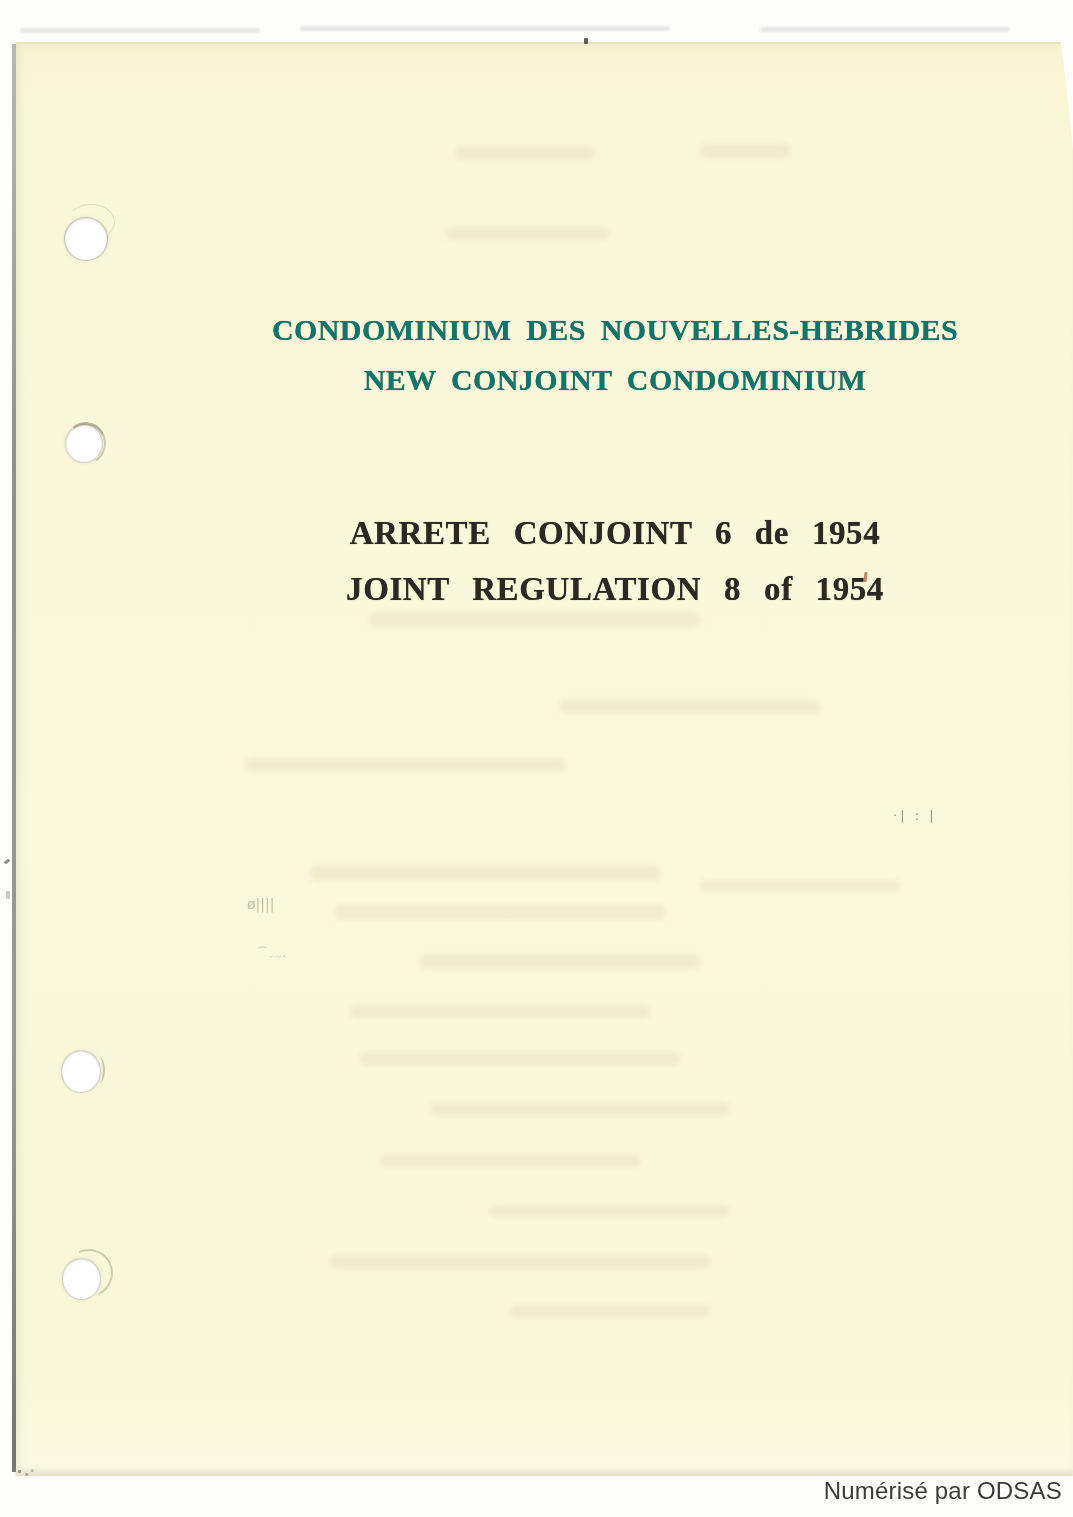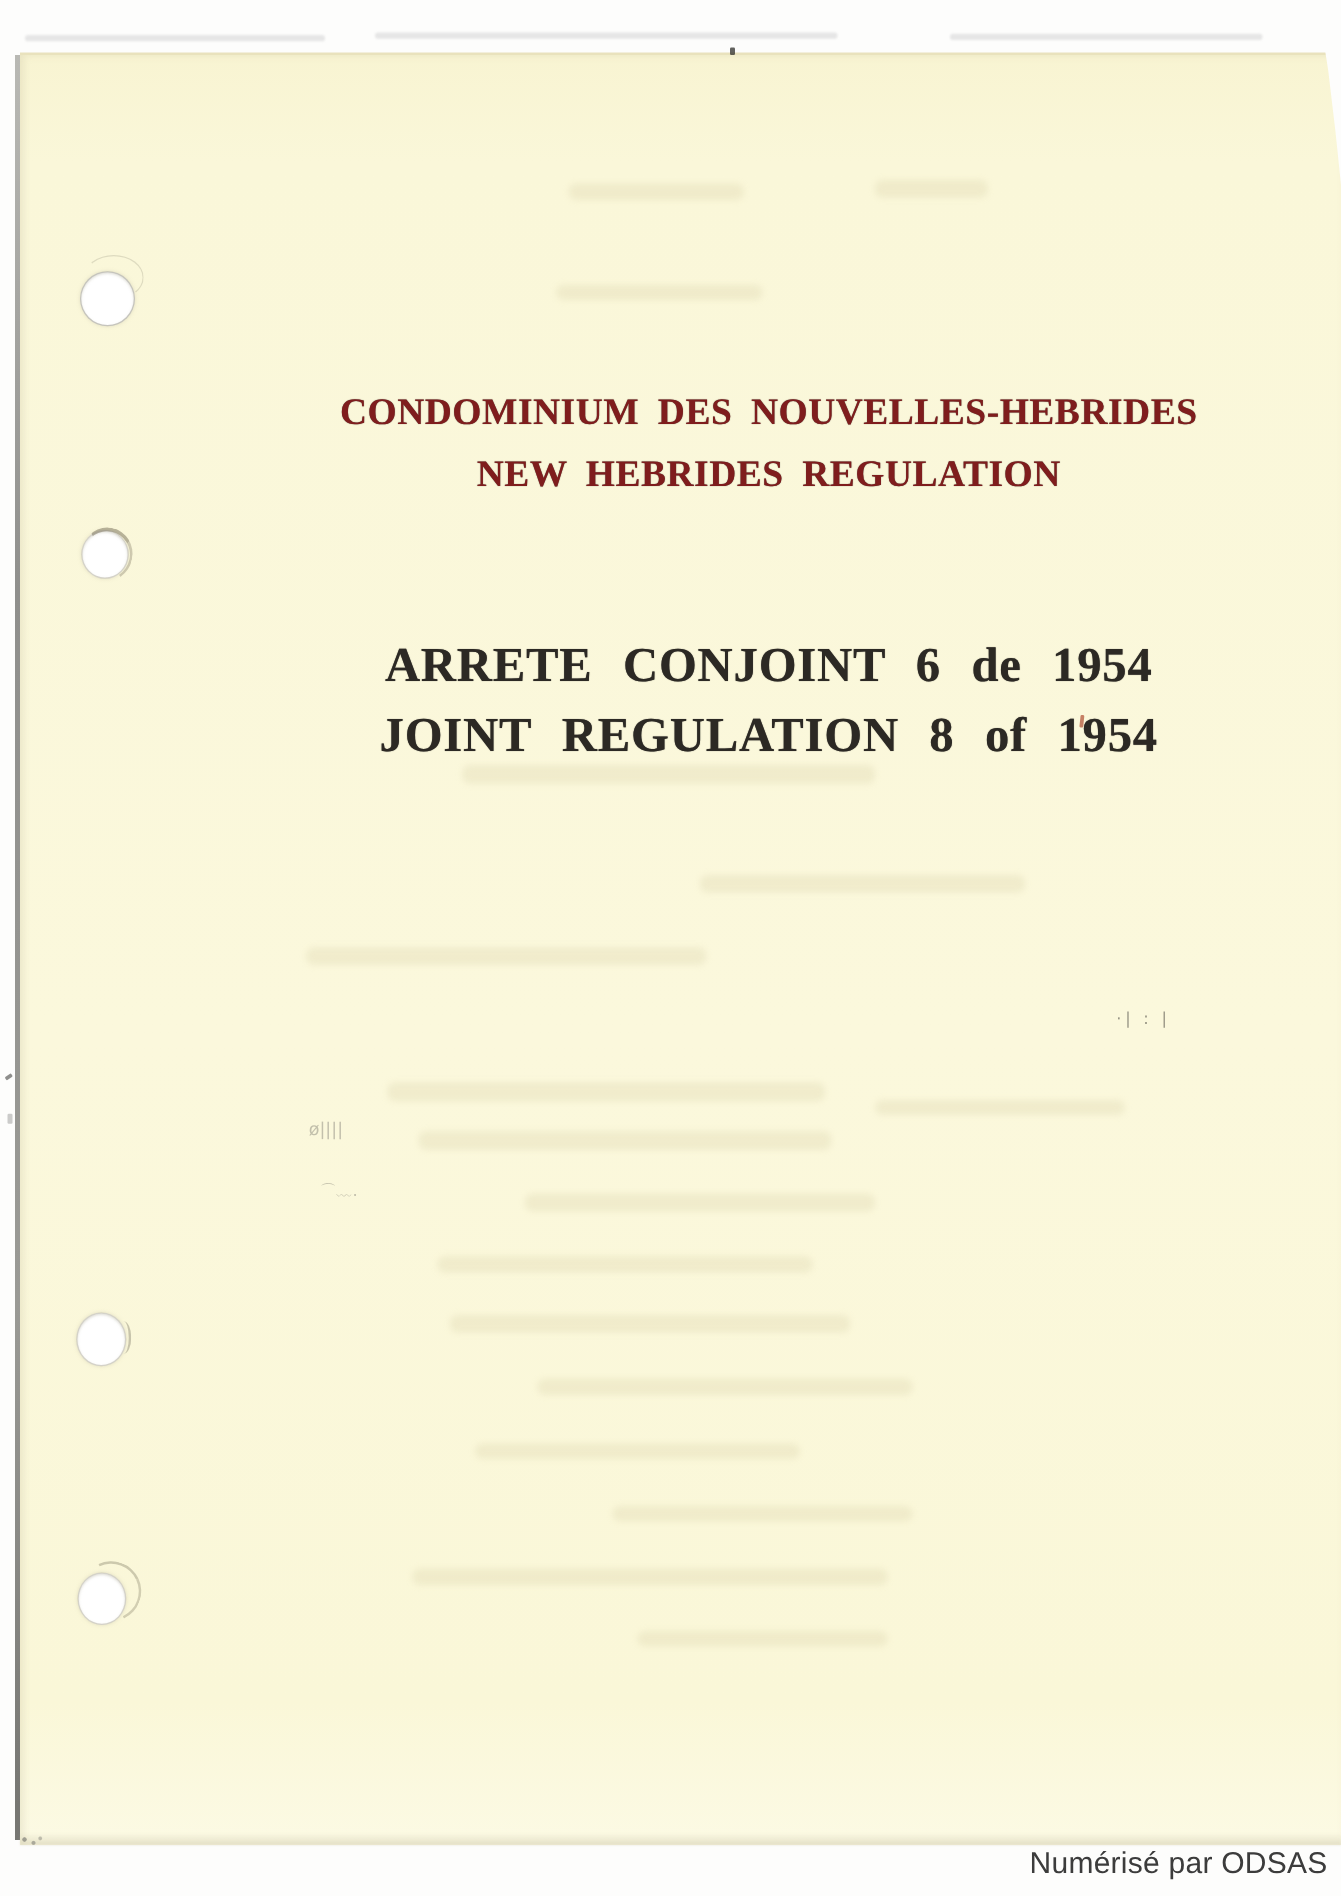"CONDOMINIUM DES NOUVELLES-HEBRIDES" .title-block { color: #7f1d1d -> #0f766e }
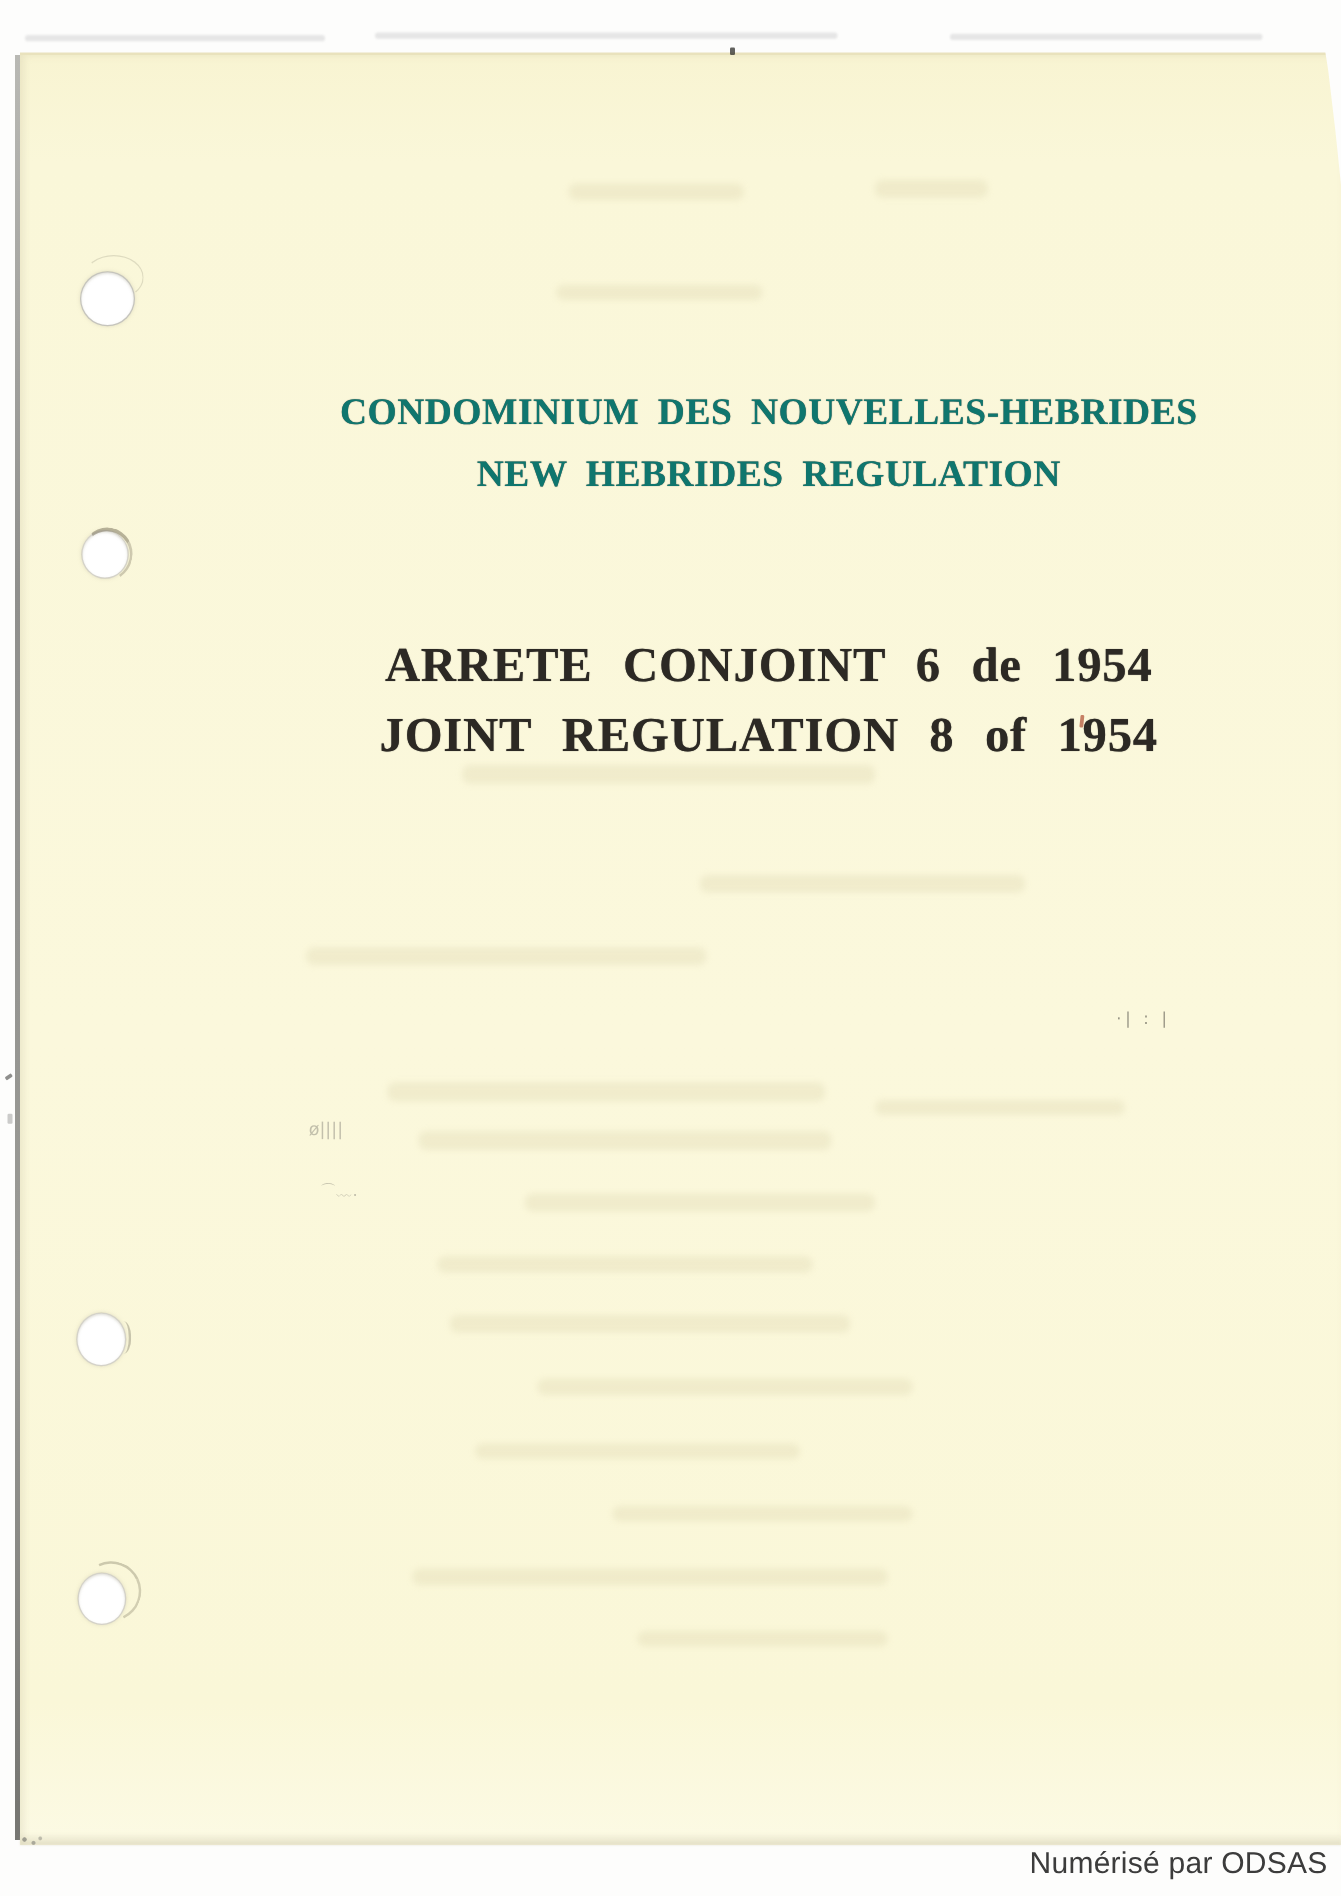"NEW HEBRIDES REGULATION" div { text: HEBRIDES REGULATION -> CONJOINT CONDOMINIUM }
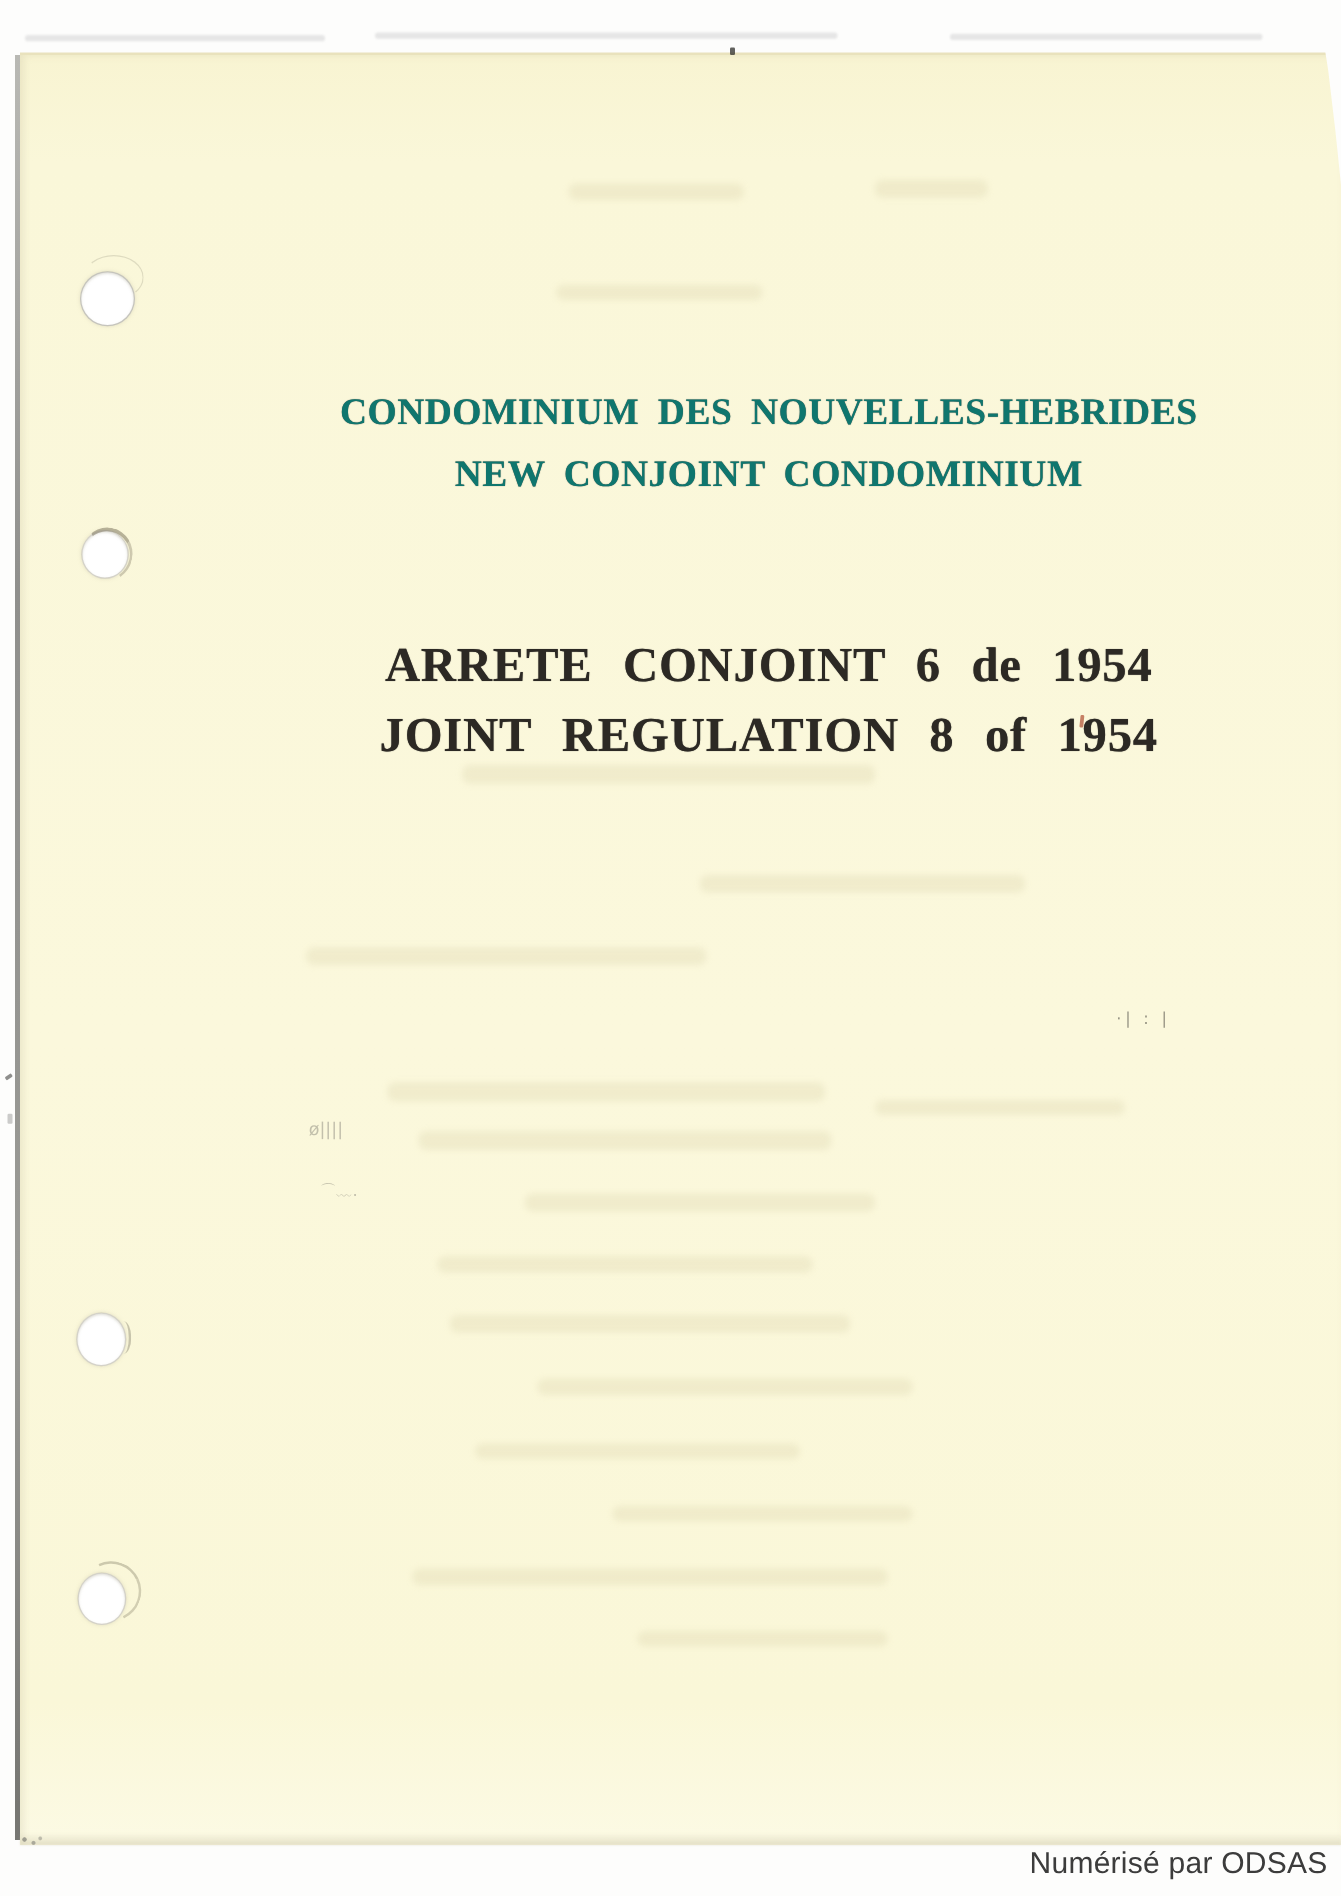"ARRETE CONJOINT 6 de 1954" .regulation-block { font-size: 39px -> 33px }
